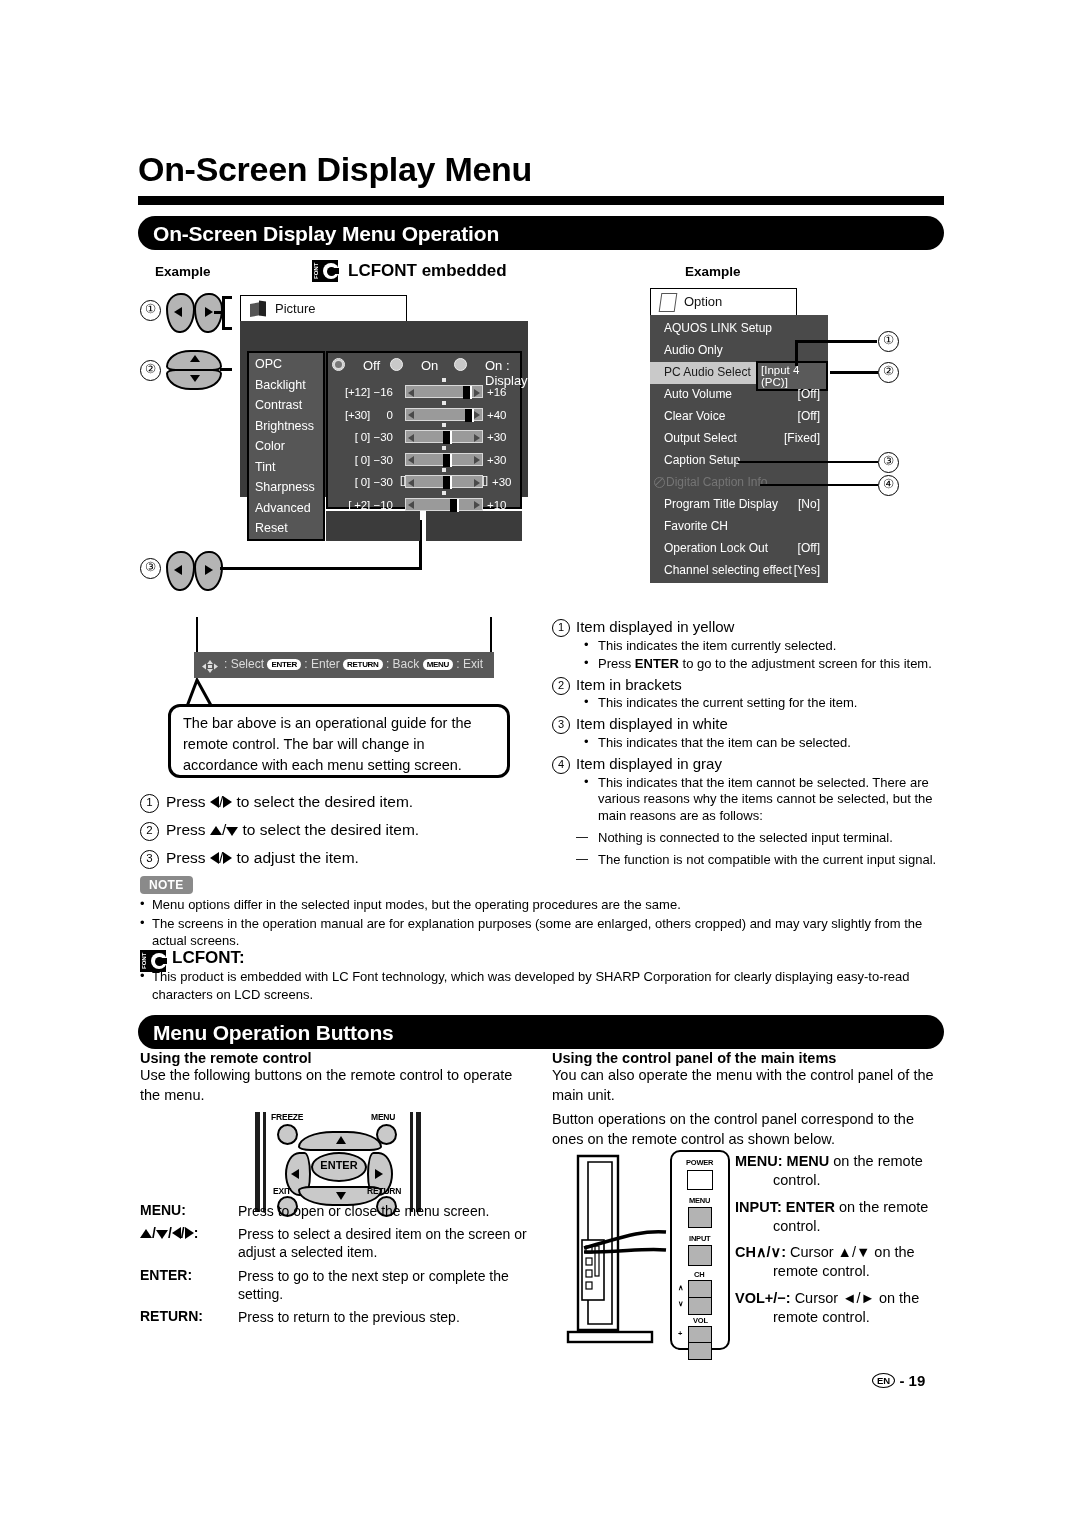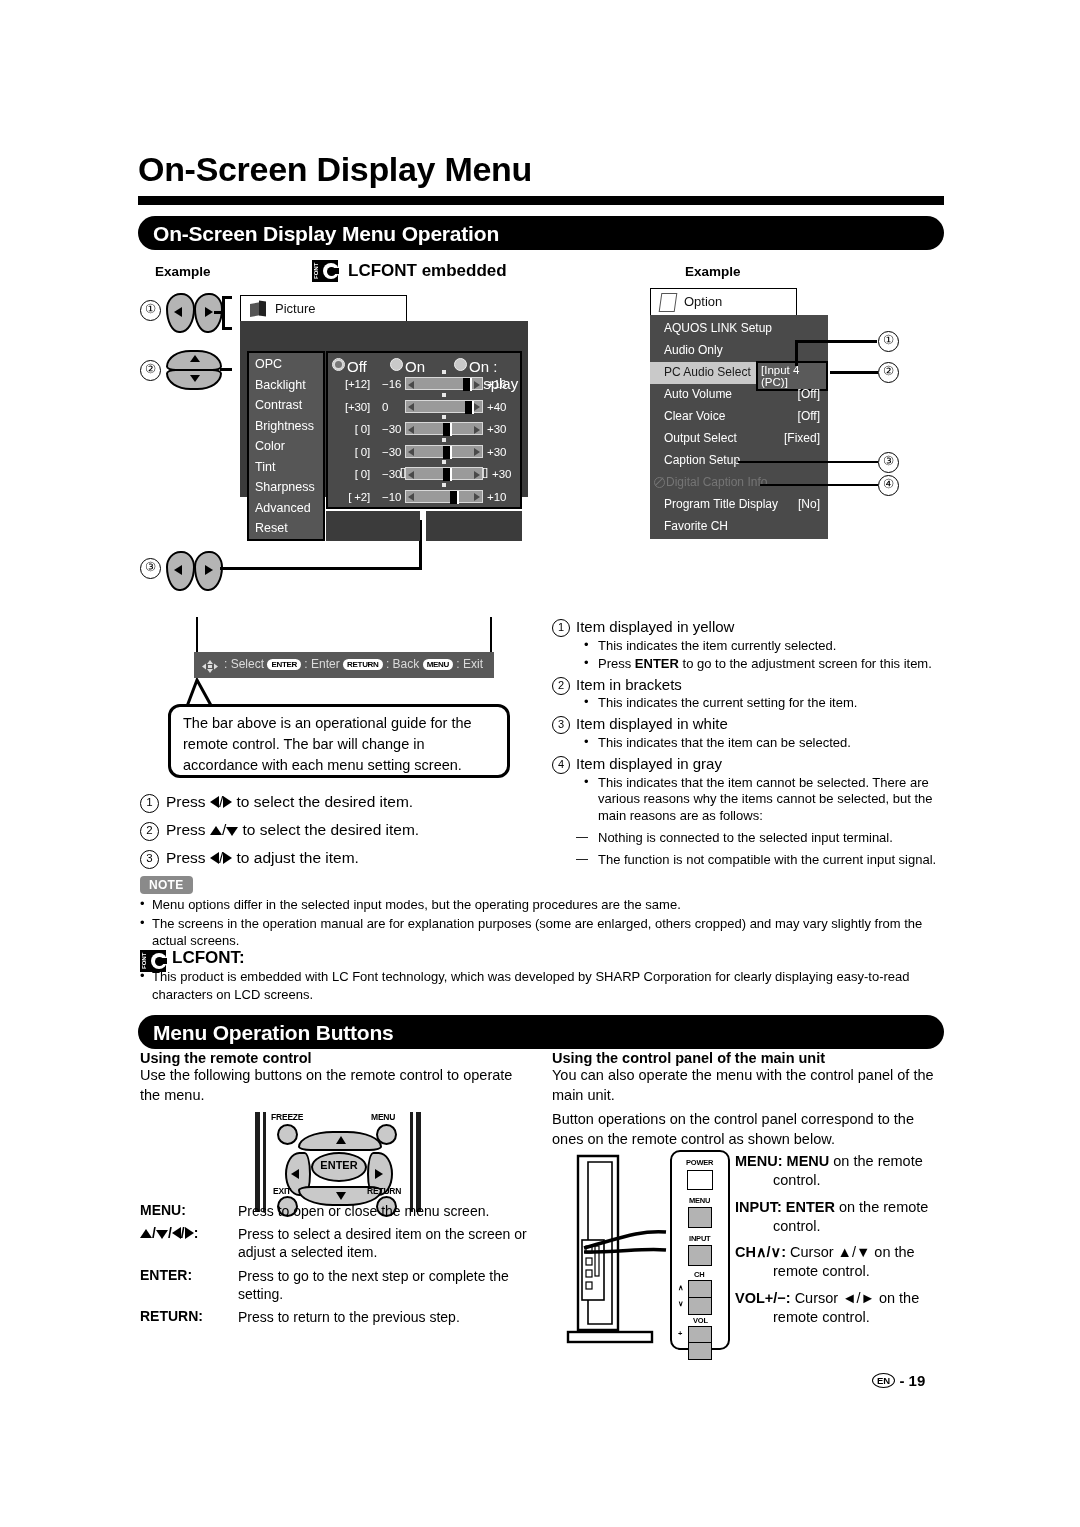"AQUOS LINK Setup" #opt-body { height: 224px -> 268px }
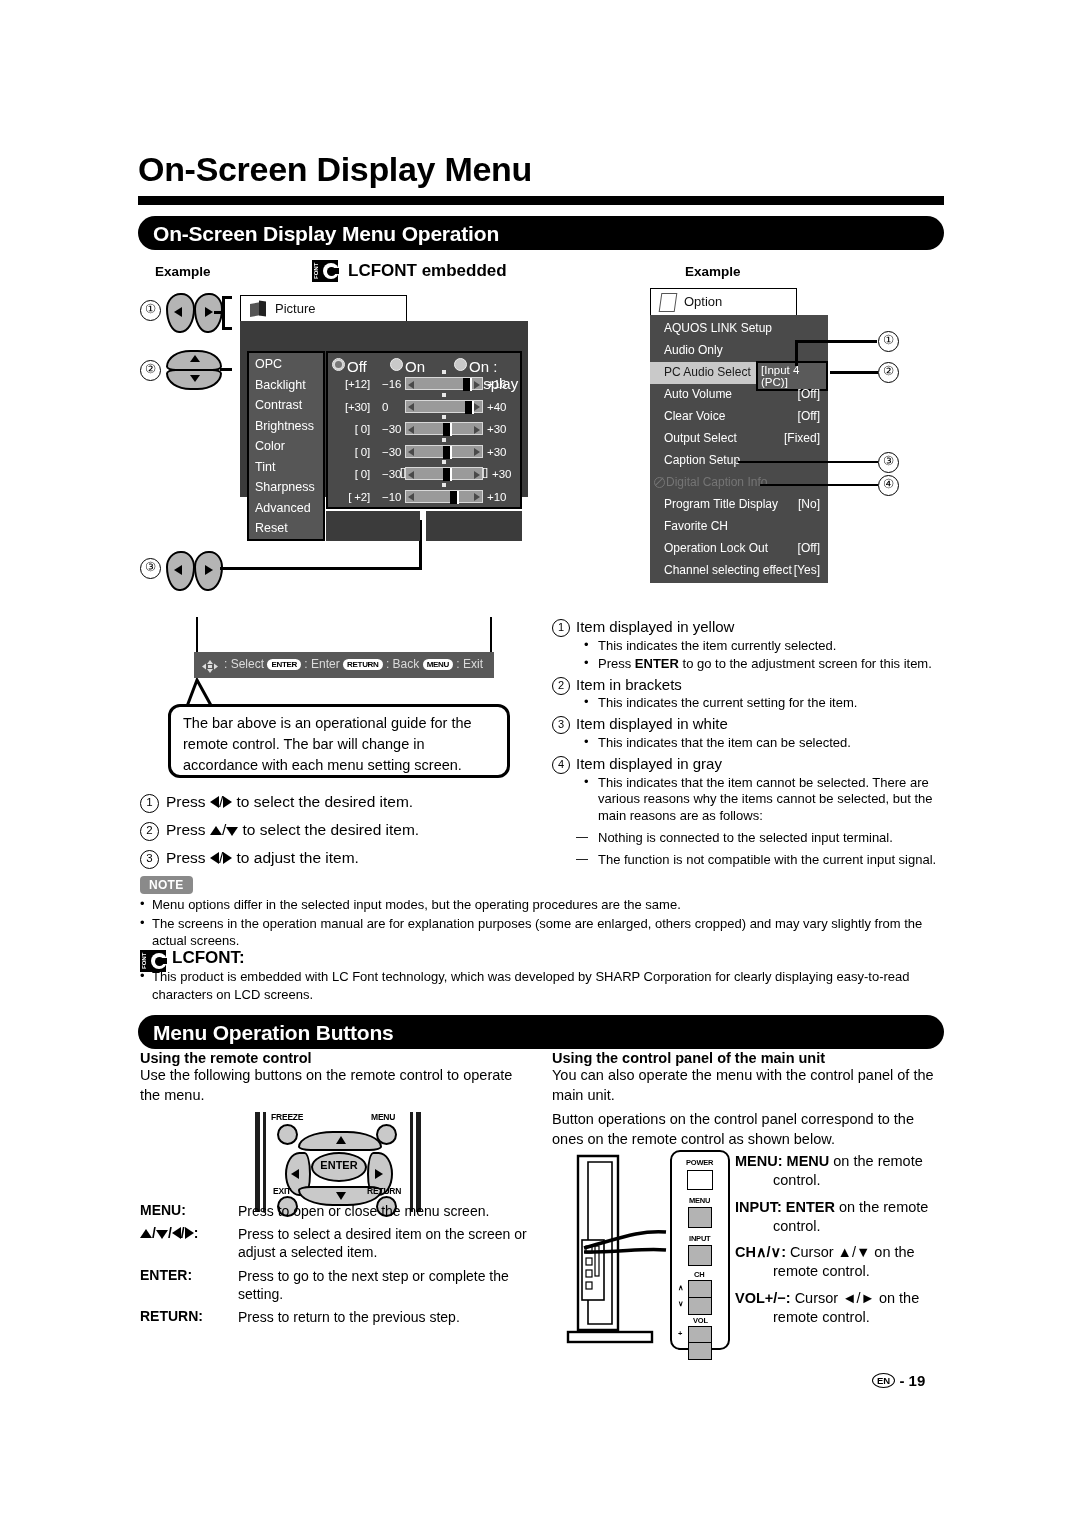"Off" .opc-opt { font-size: 15px -> 13px; margin-left: none -> 16px }
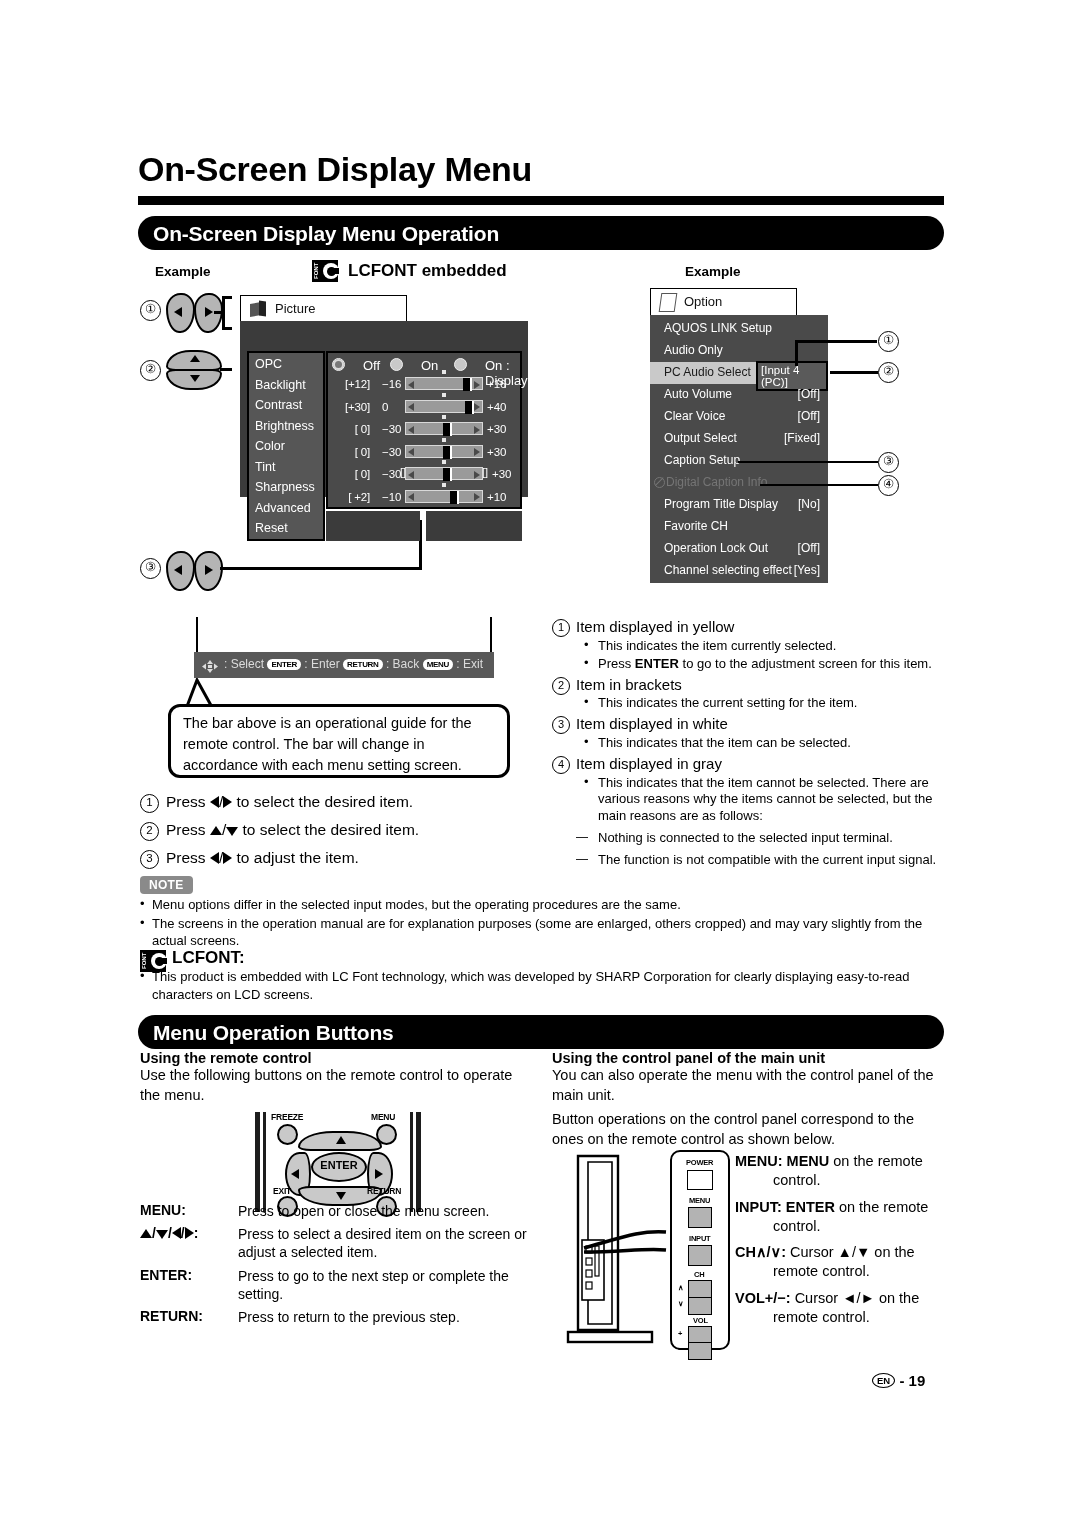"[+12]" .slider-row { margin-top: none -> 8px }
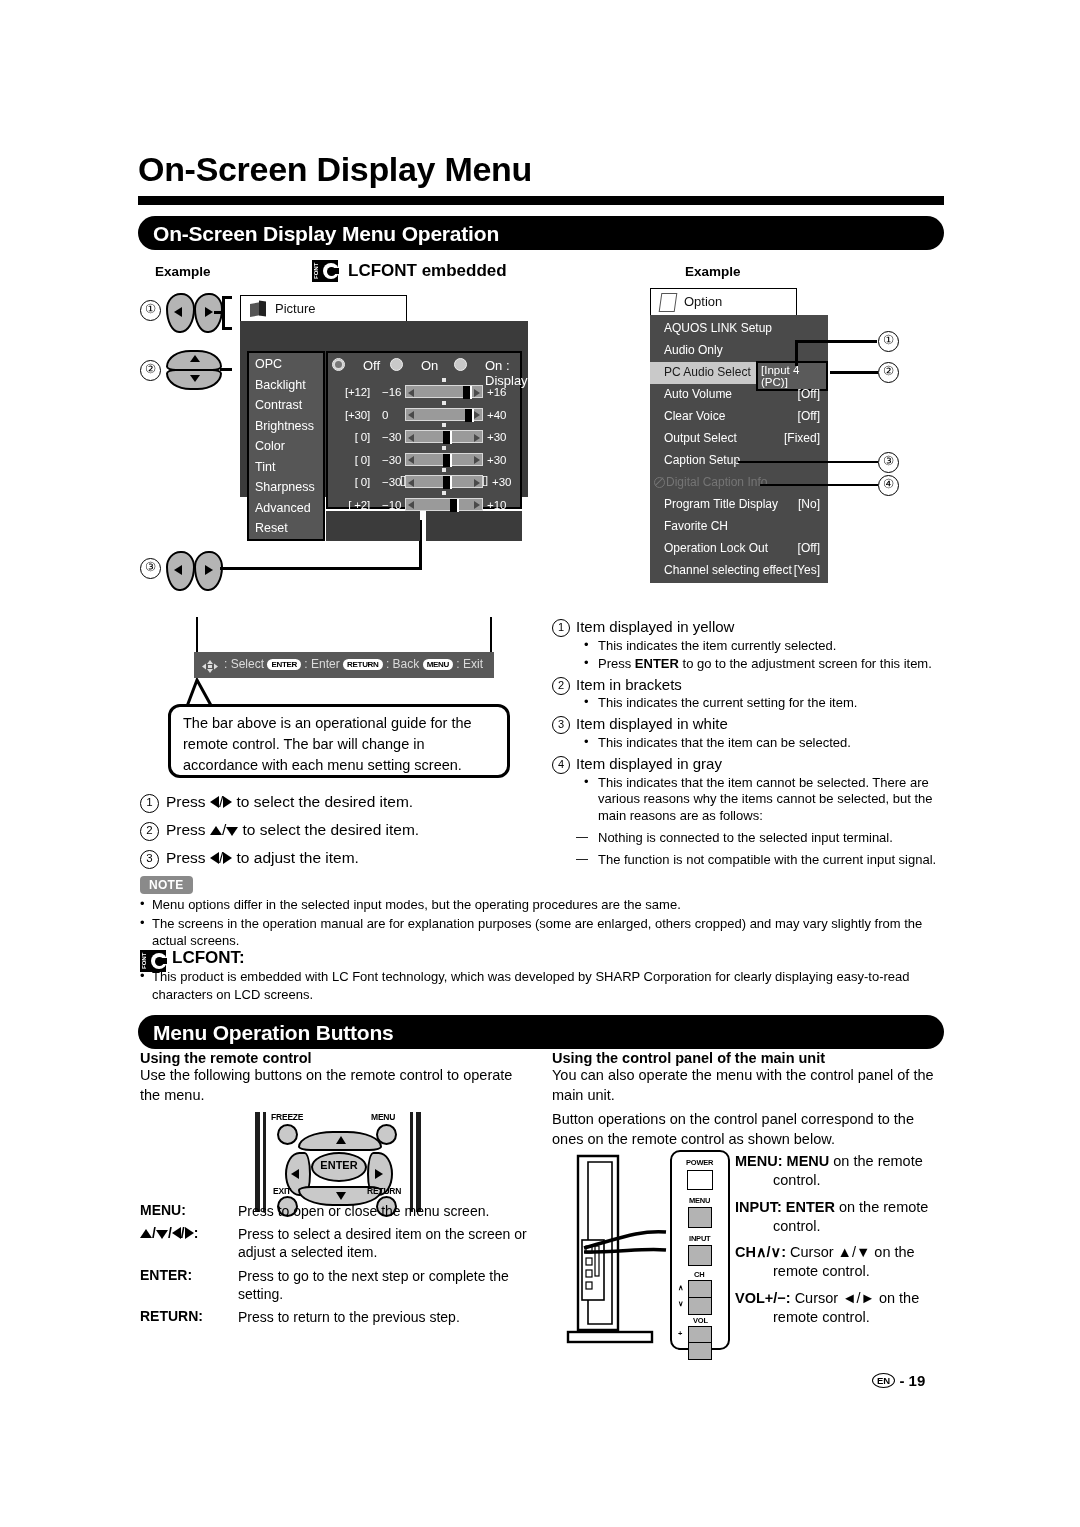"−16" .sl-min { left: 52px -> 33px; text-align: none -> right }
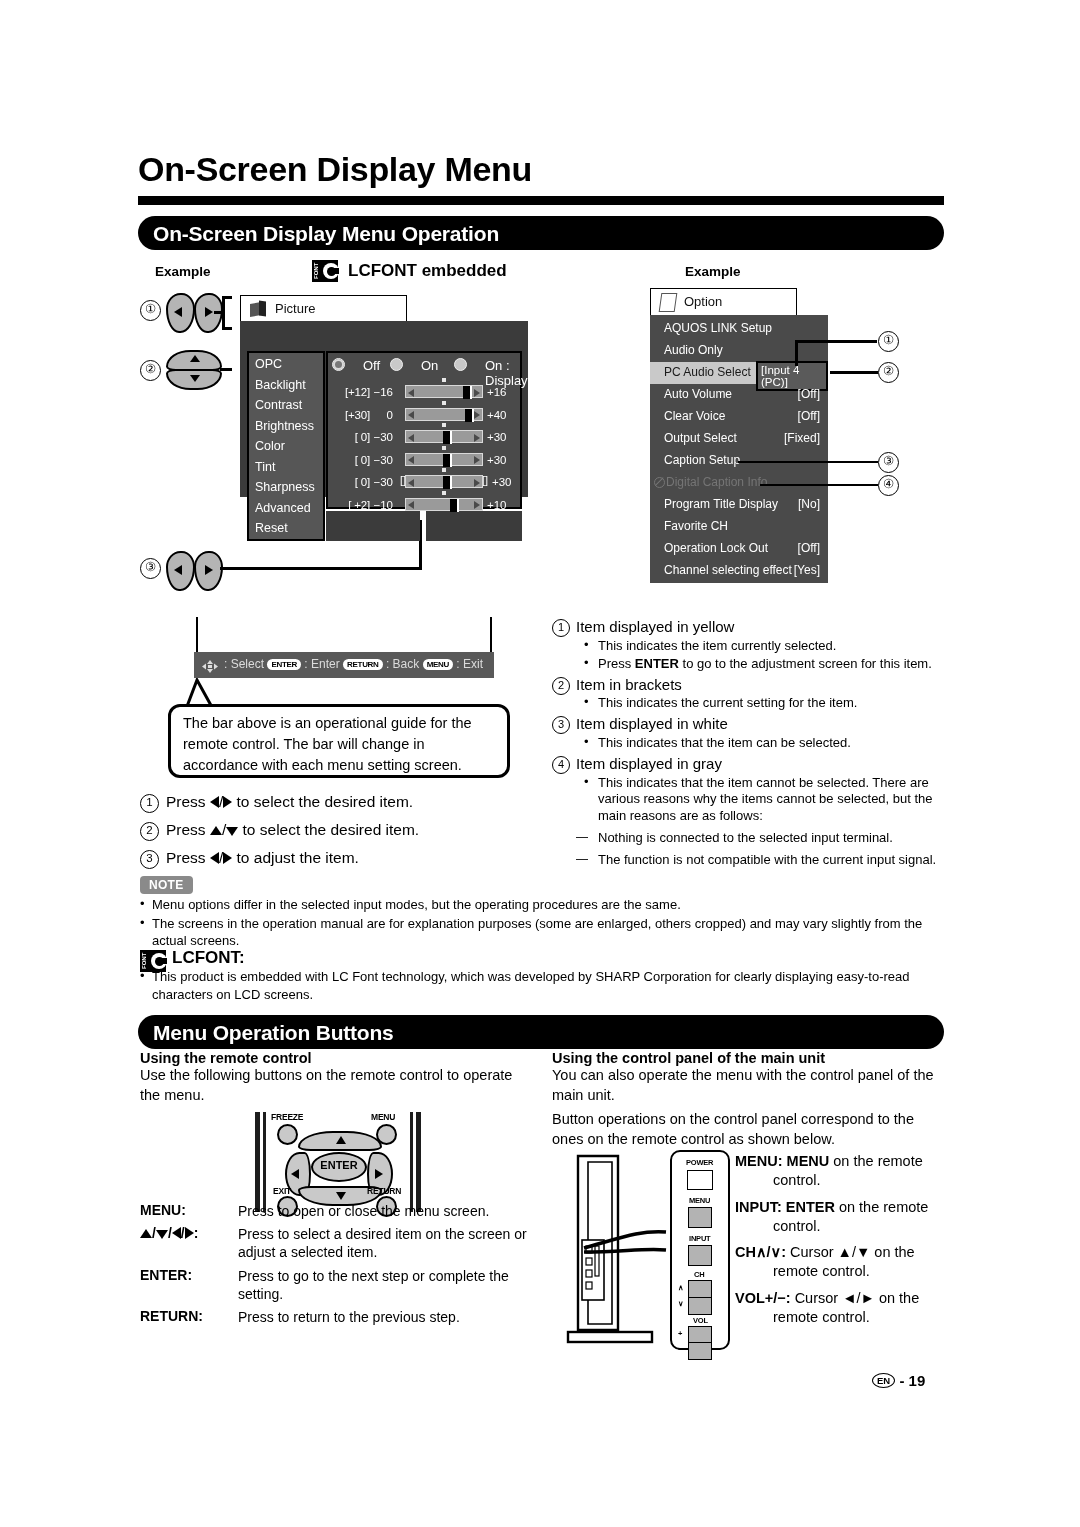"Using the control panel of" div.sub-h { text: unit -> items }
